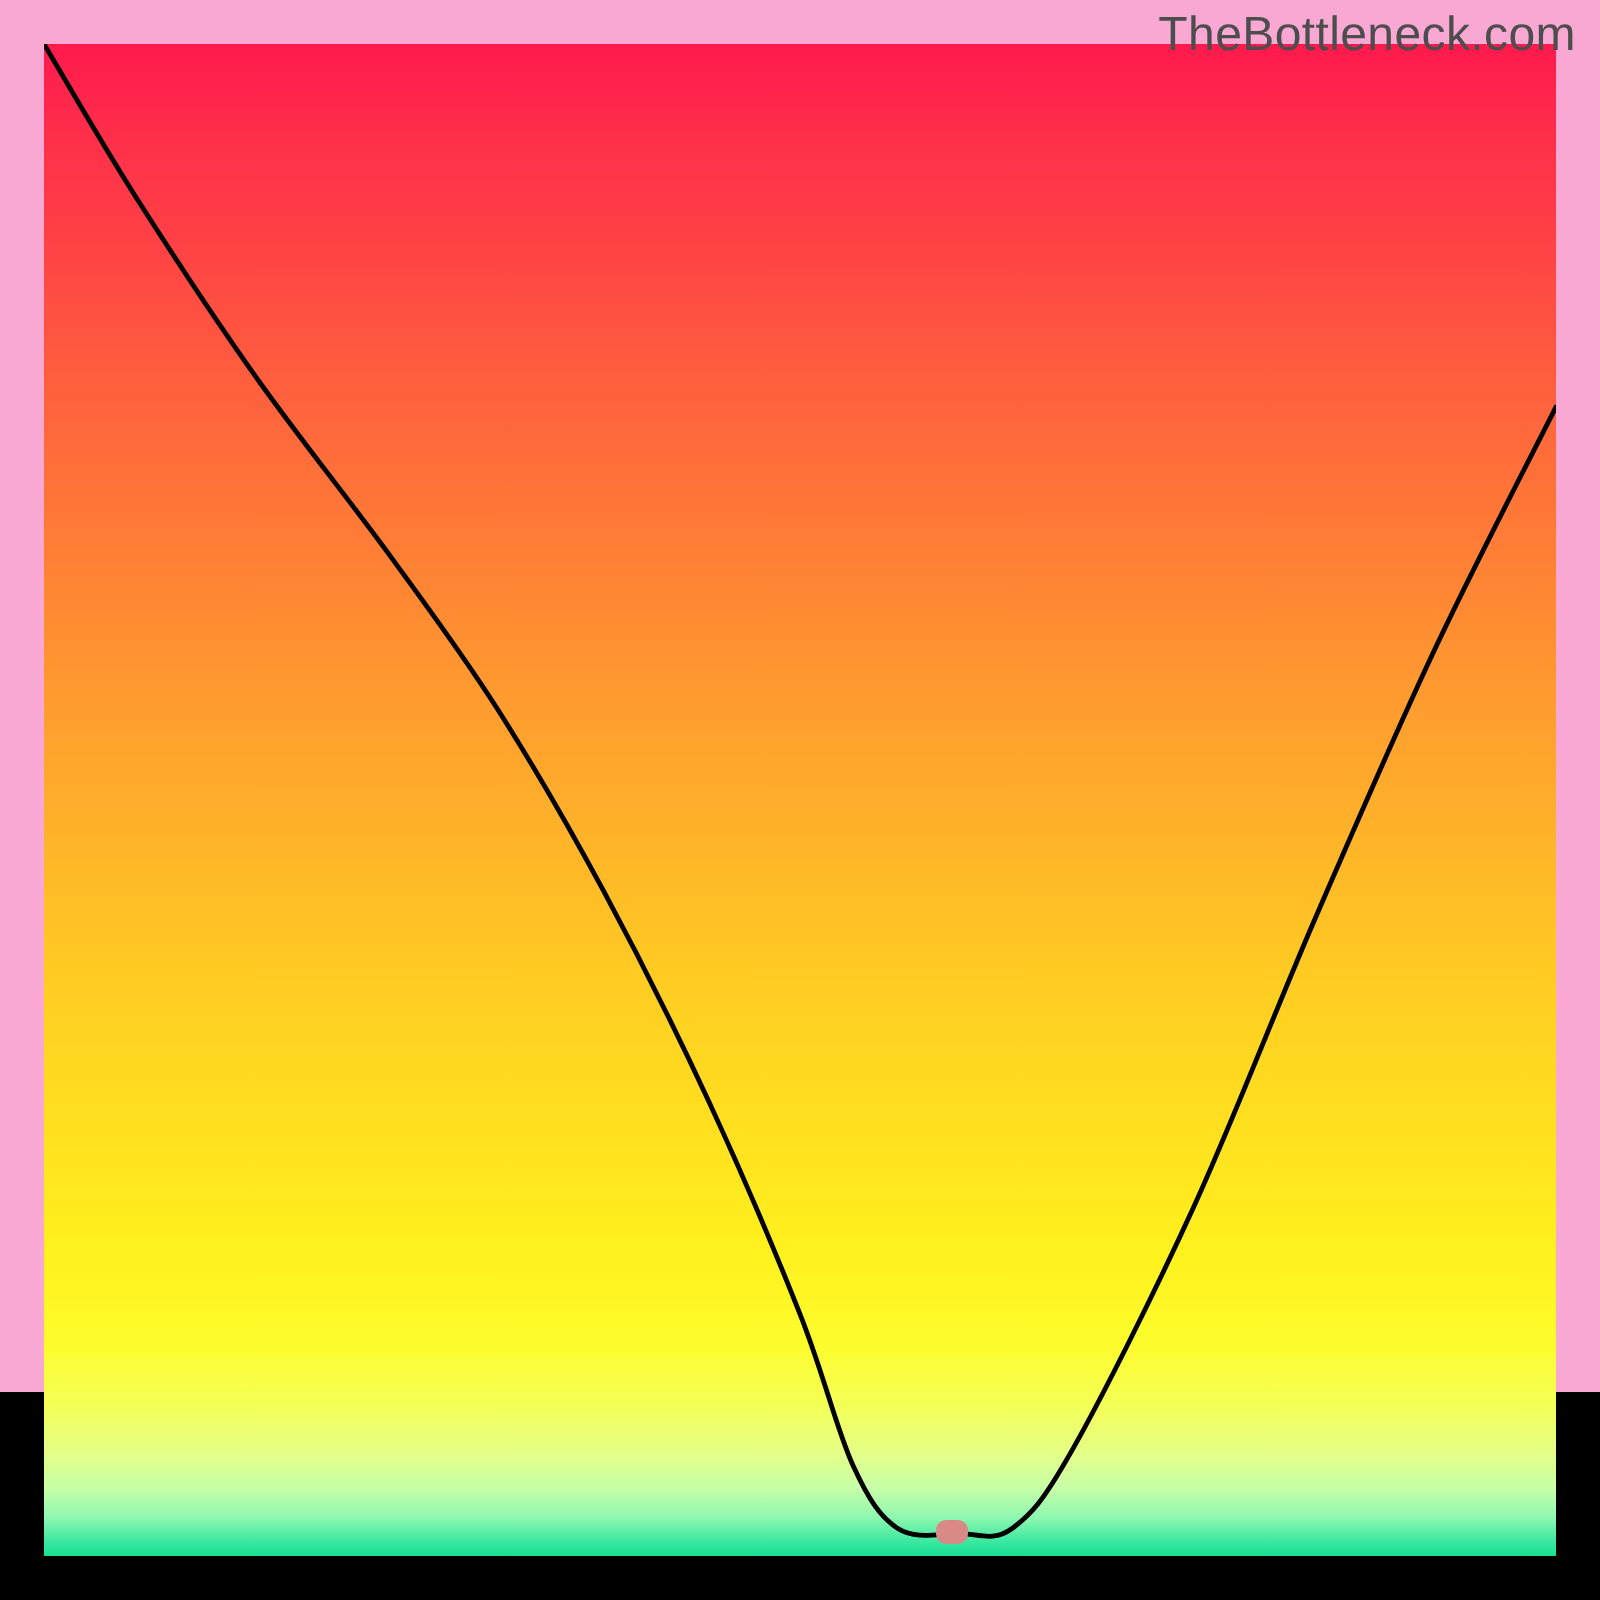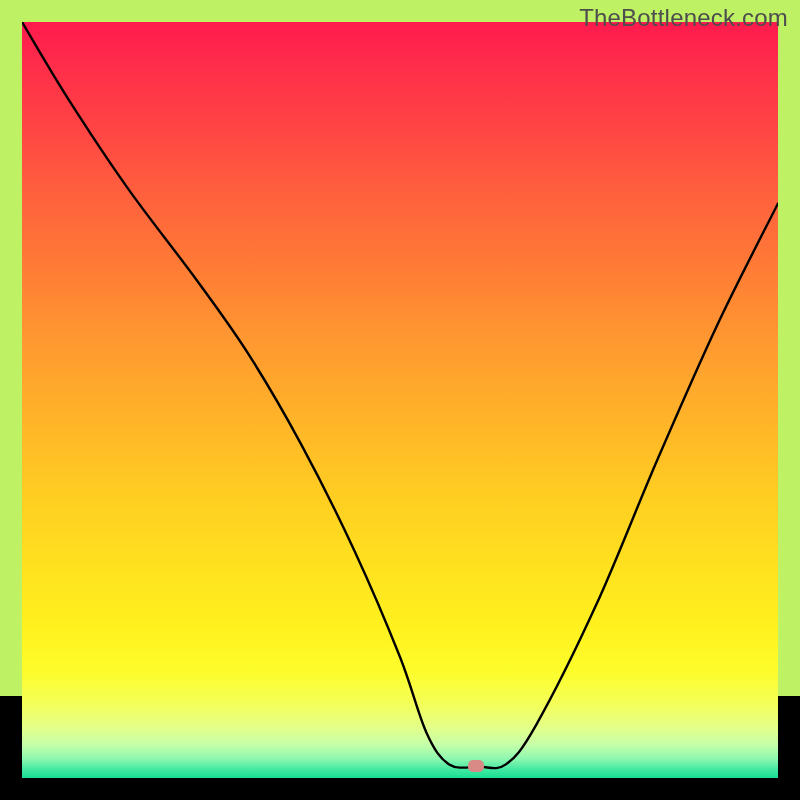"TheBottleneck.com" .frame { background: #bef264 -> #f9a8d4 }
